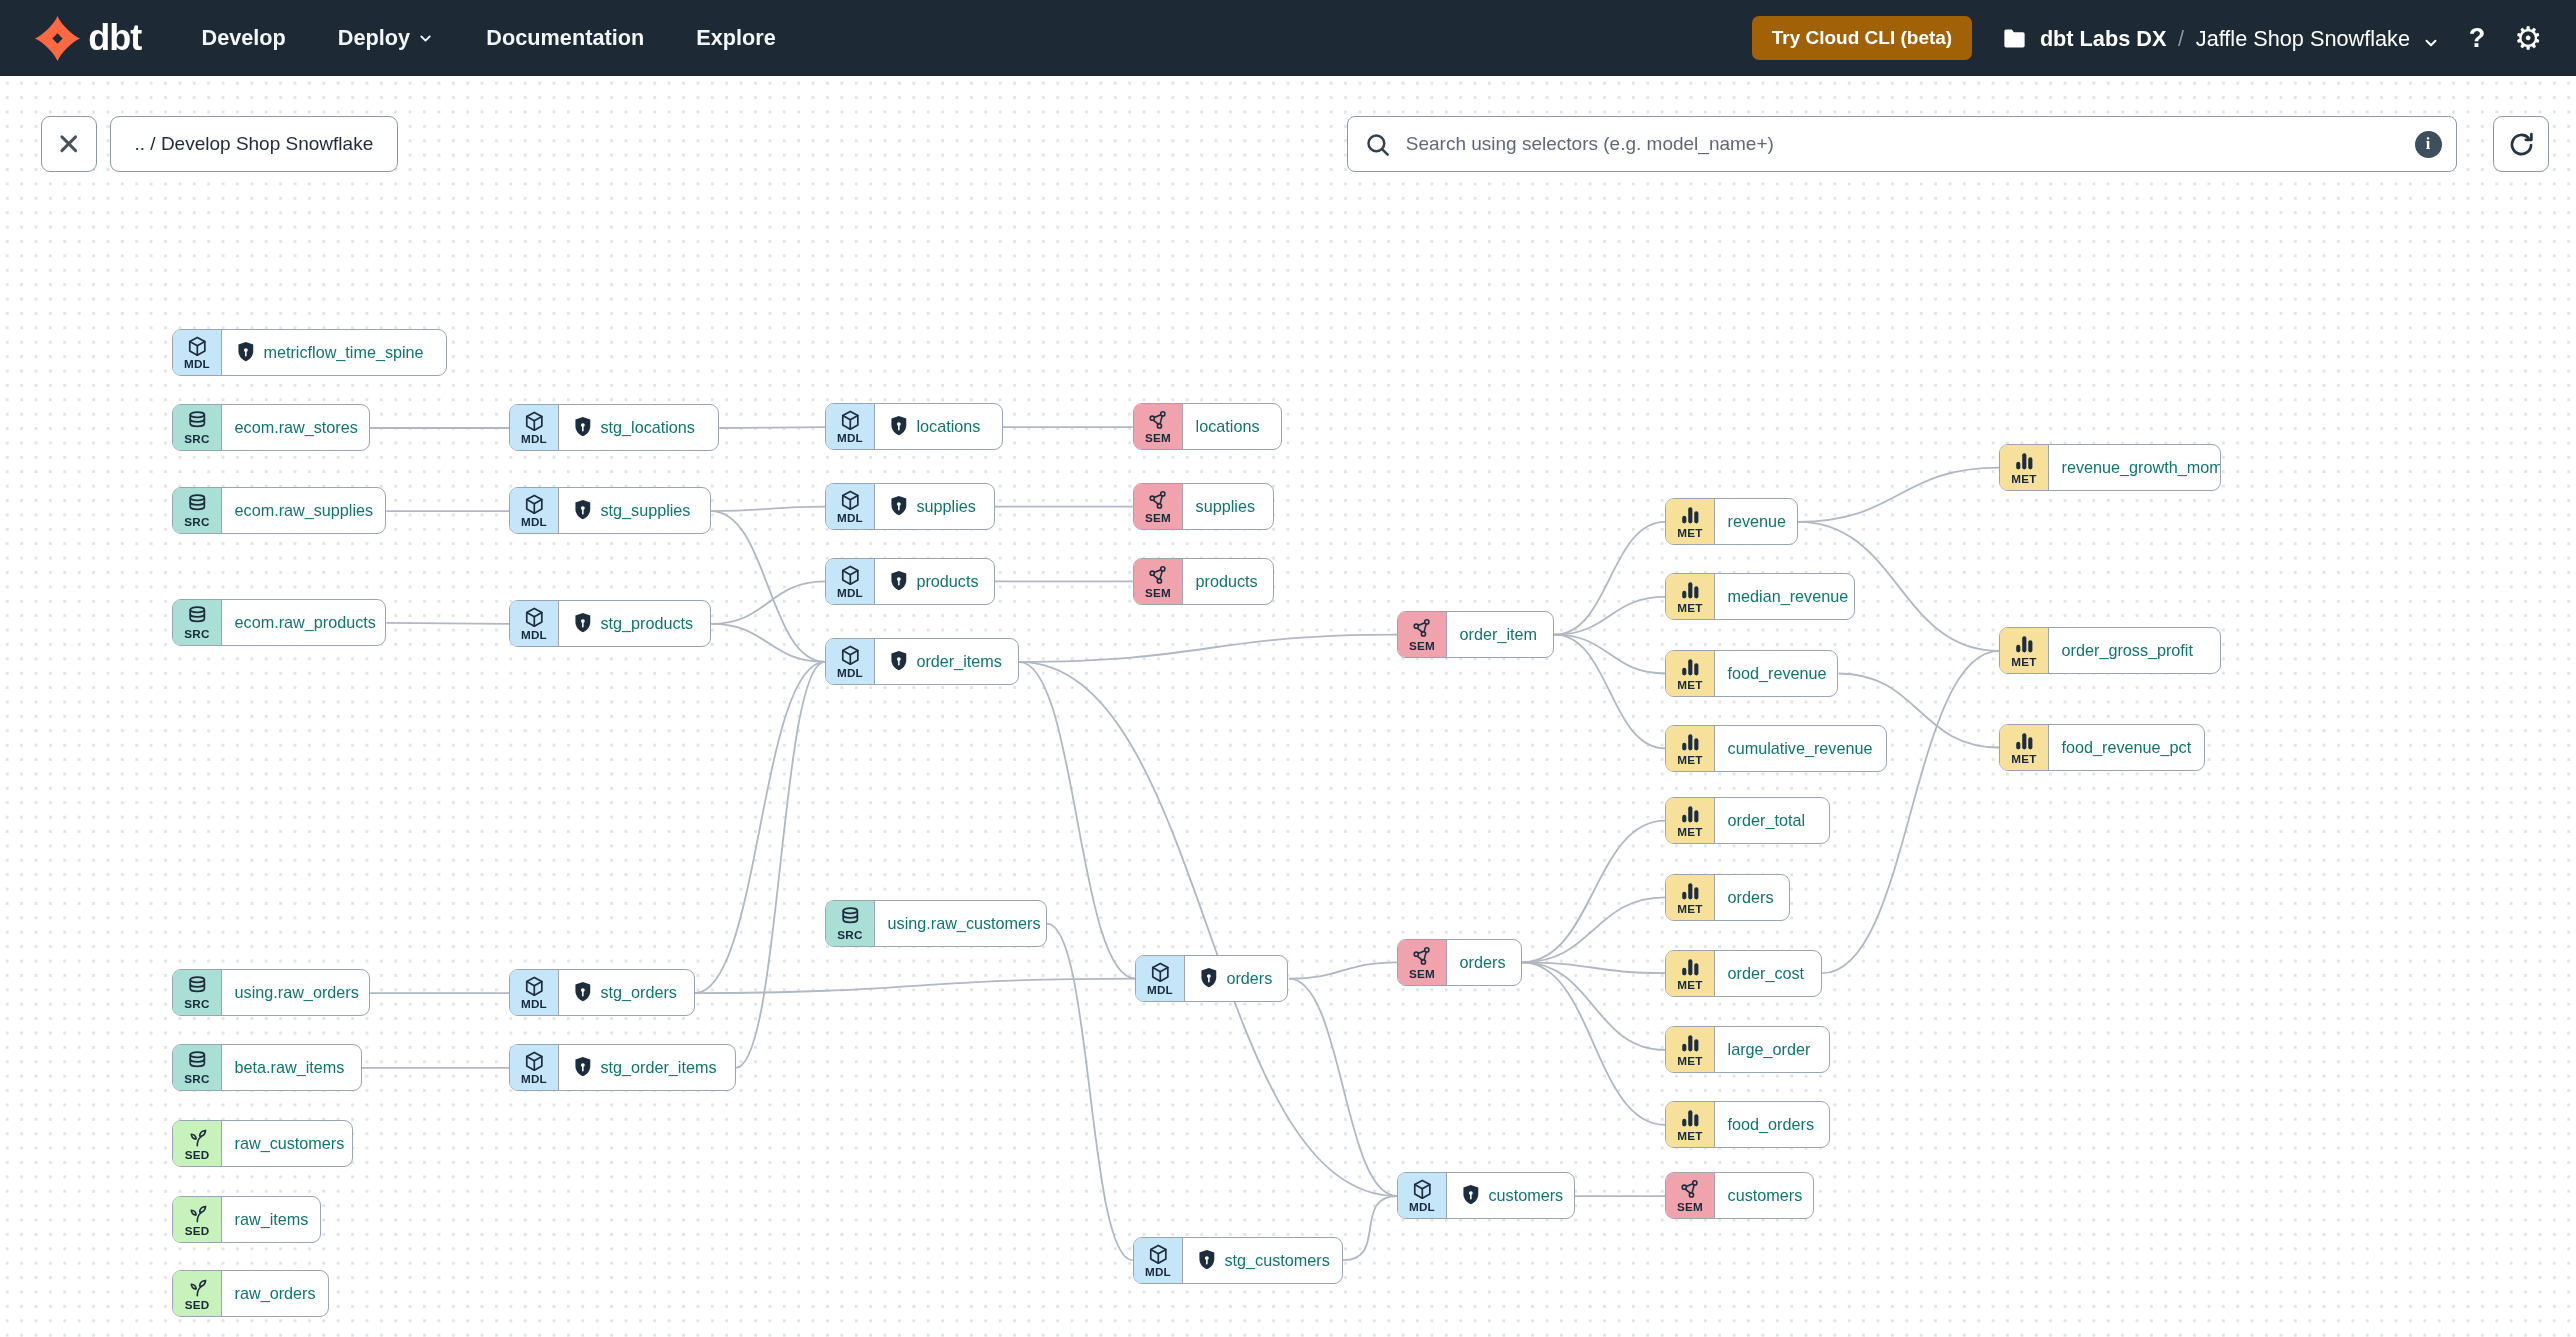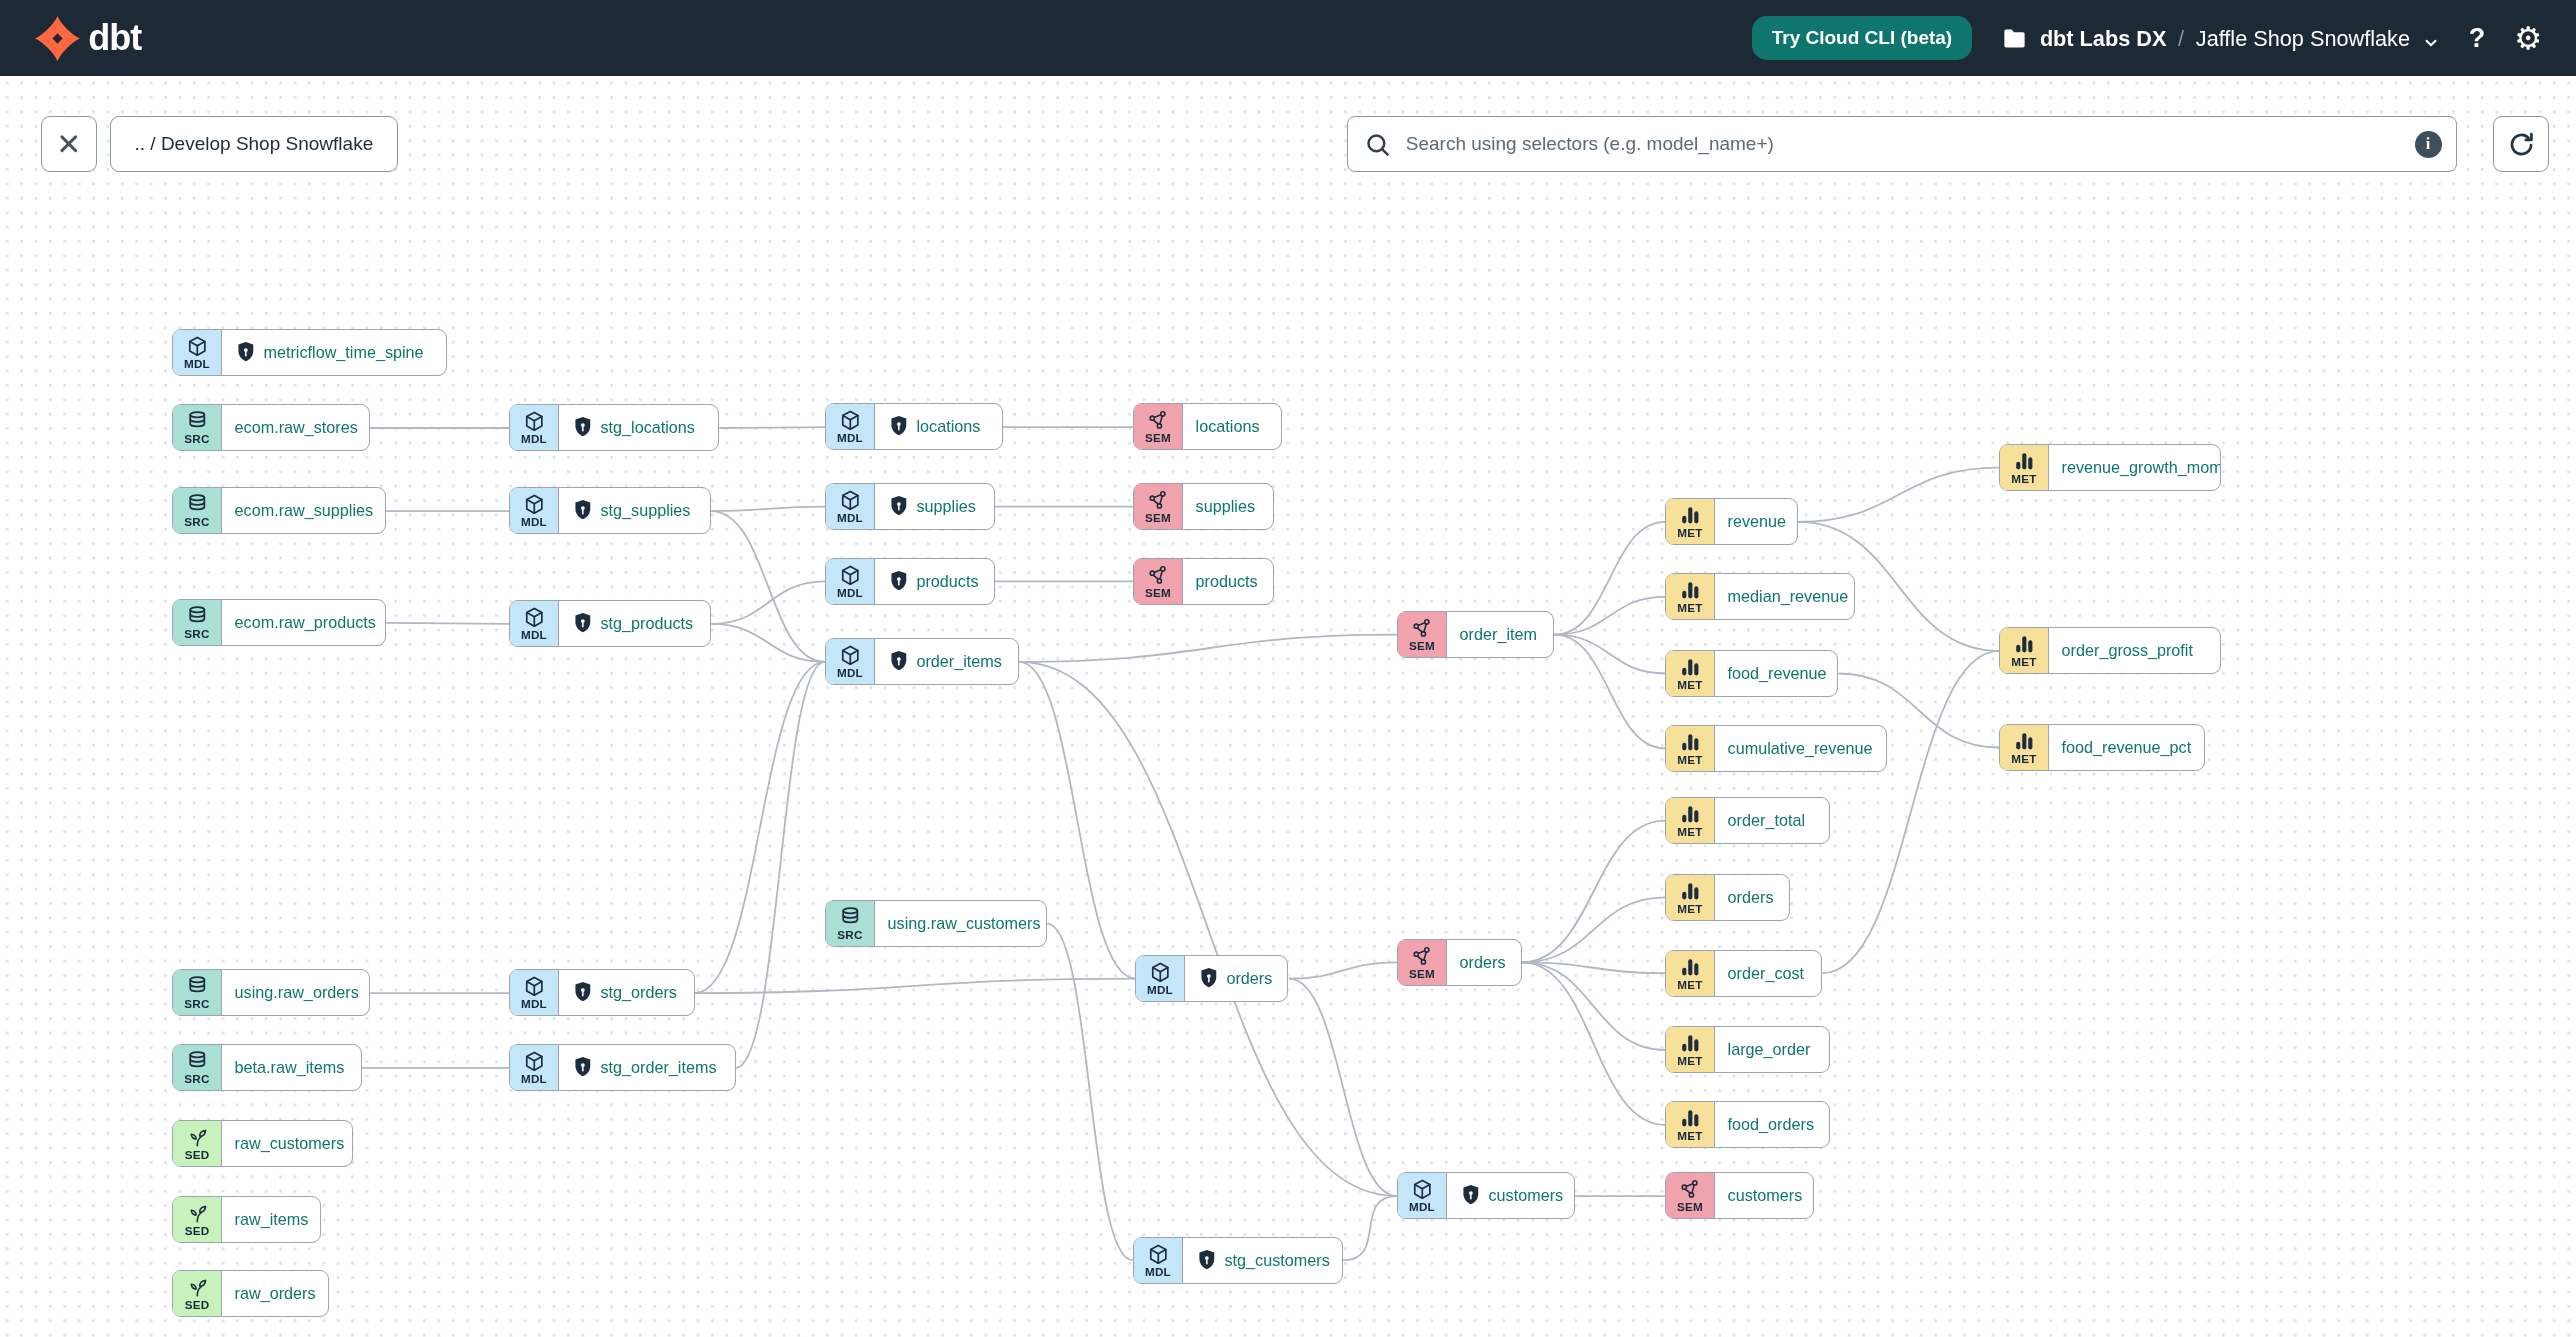"Develop" nav.nav-menu { html: none -> <nav> <span> <span>Develop</span> </span> <span> <span>Deploy</span> <svg> <polyline></polyline> </svg> </span> <span> <span>Documentation</span> </span> <span> <span>Explore</span> </span> </nav> }
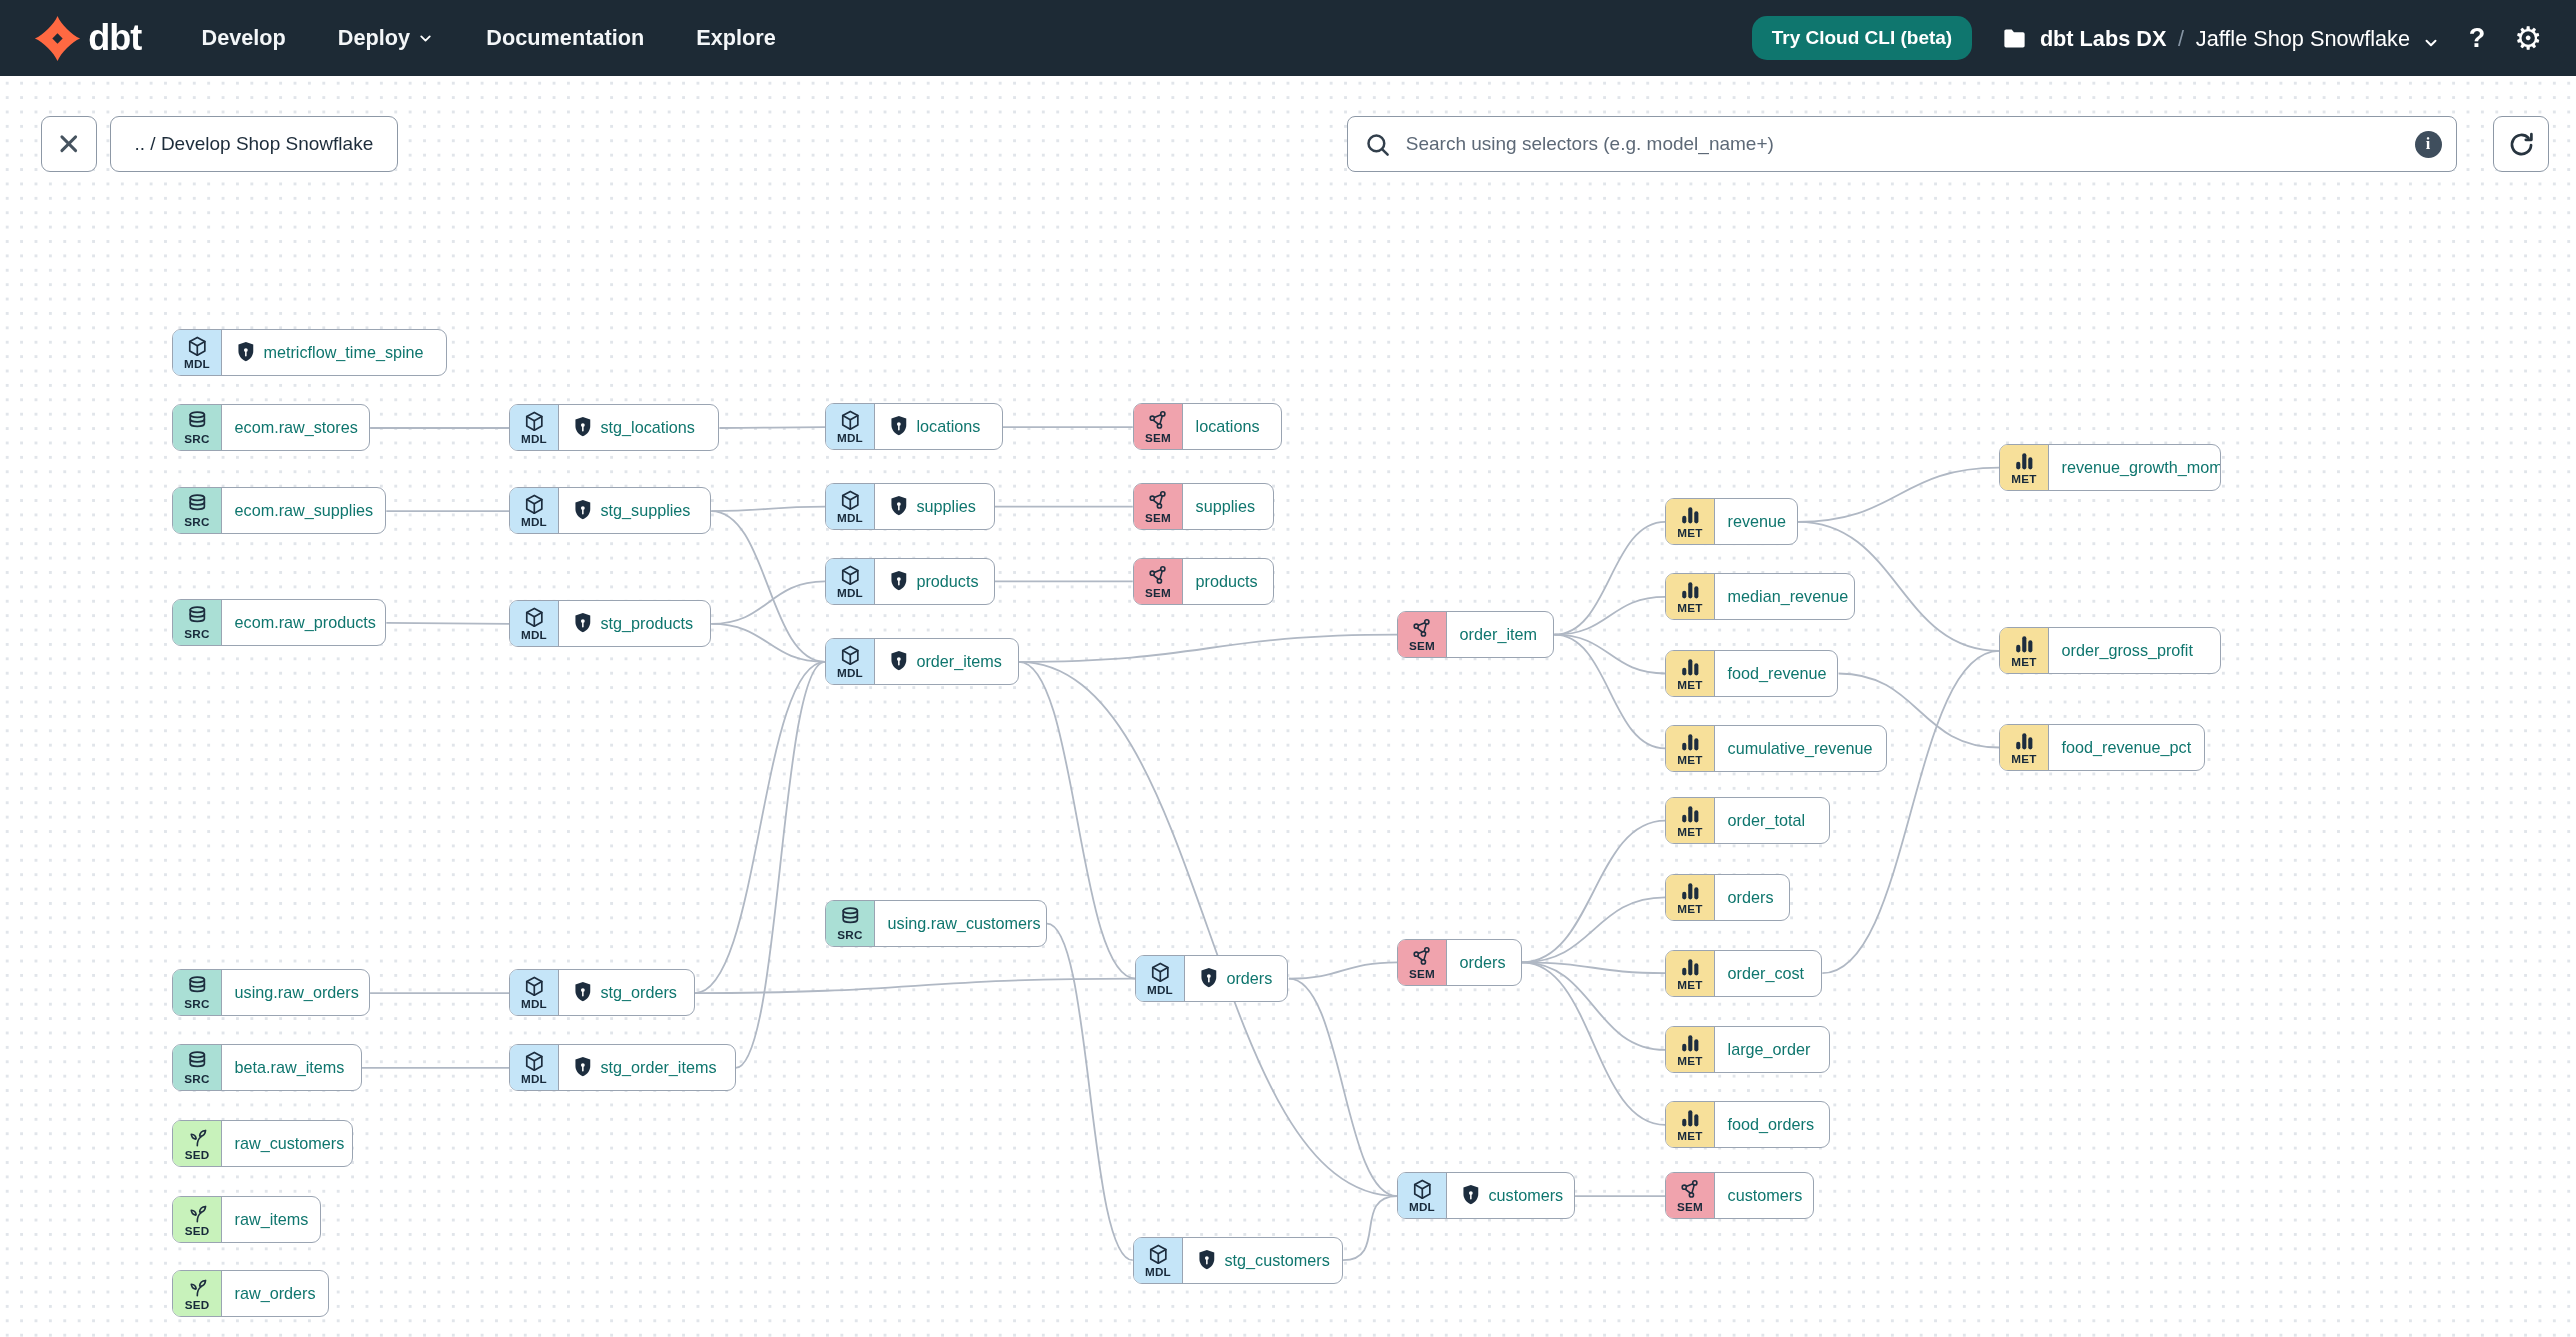"Try Cloud CLI (beta)" .cta-btn { background: #0f766e -> #a16207; border-radius: 15px -> 7px }
